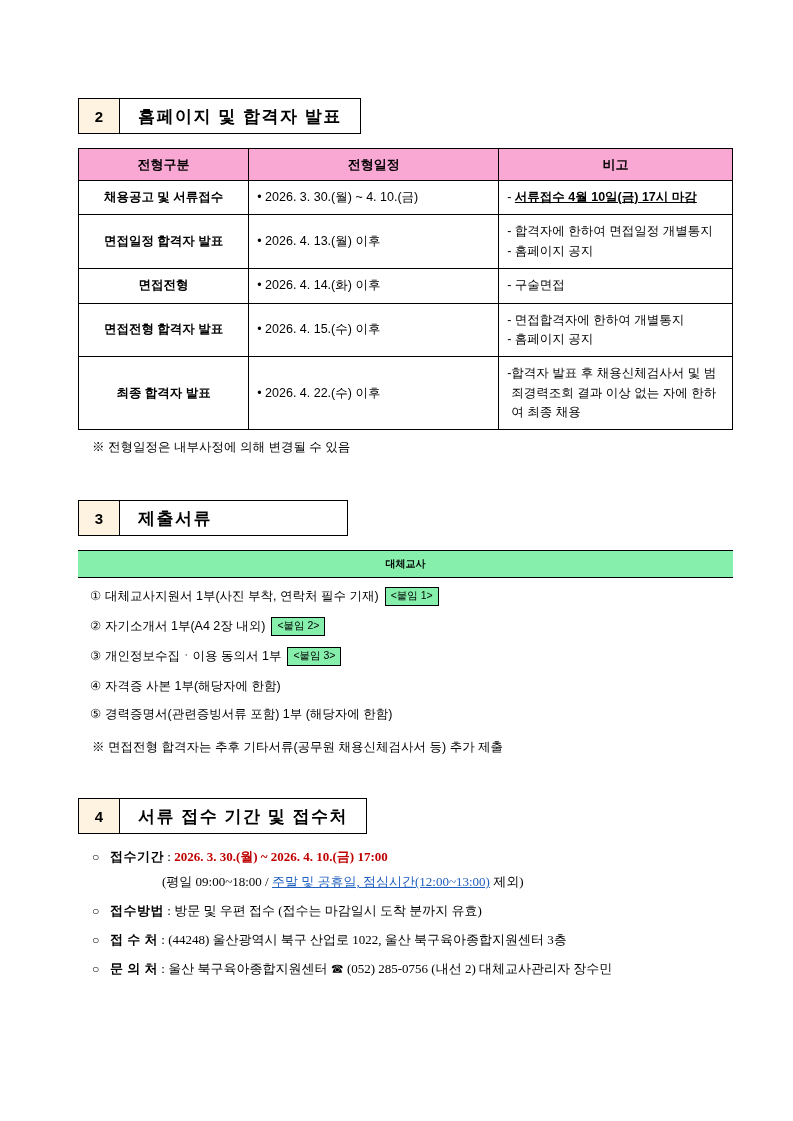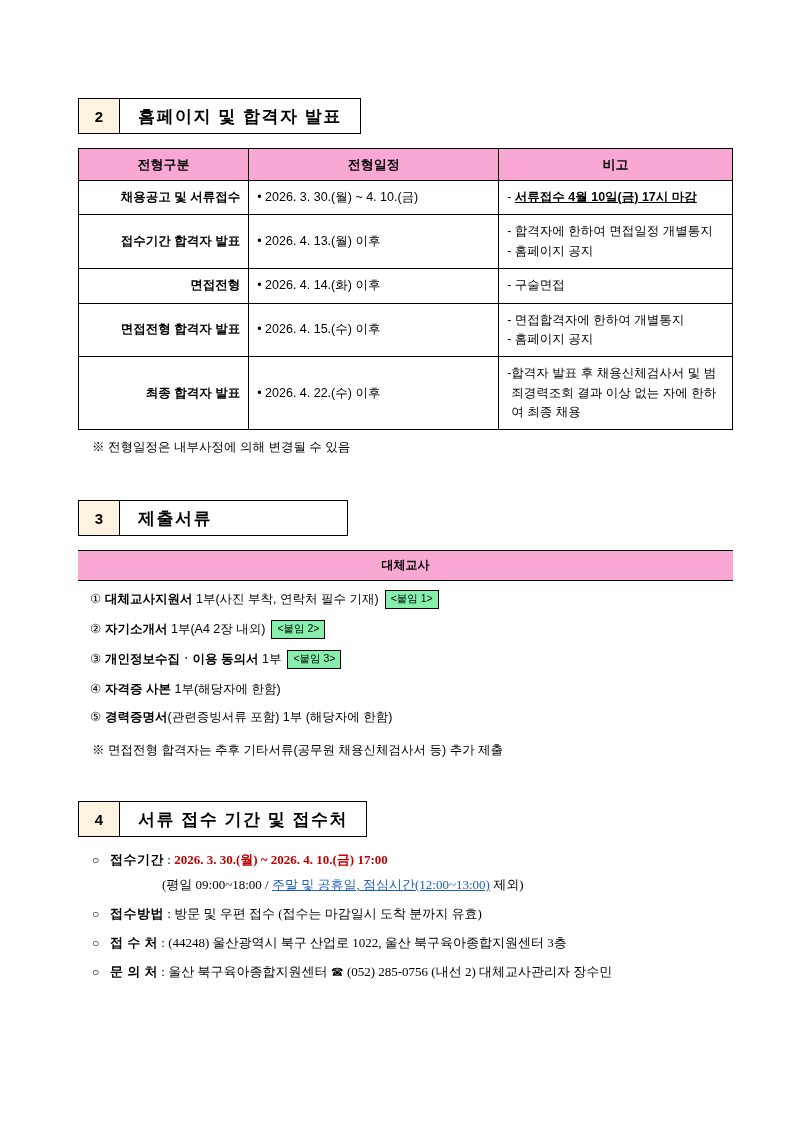"채용공고 및 서류접수" td.c-type { text-align: right -> center }
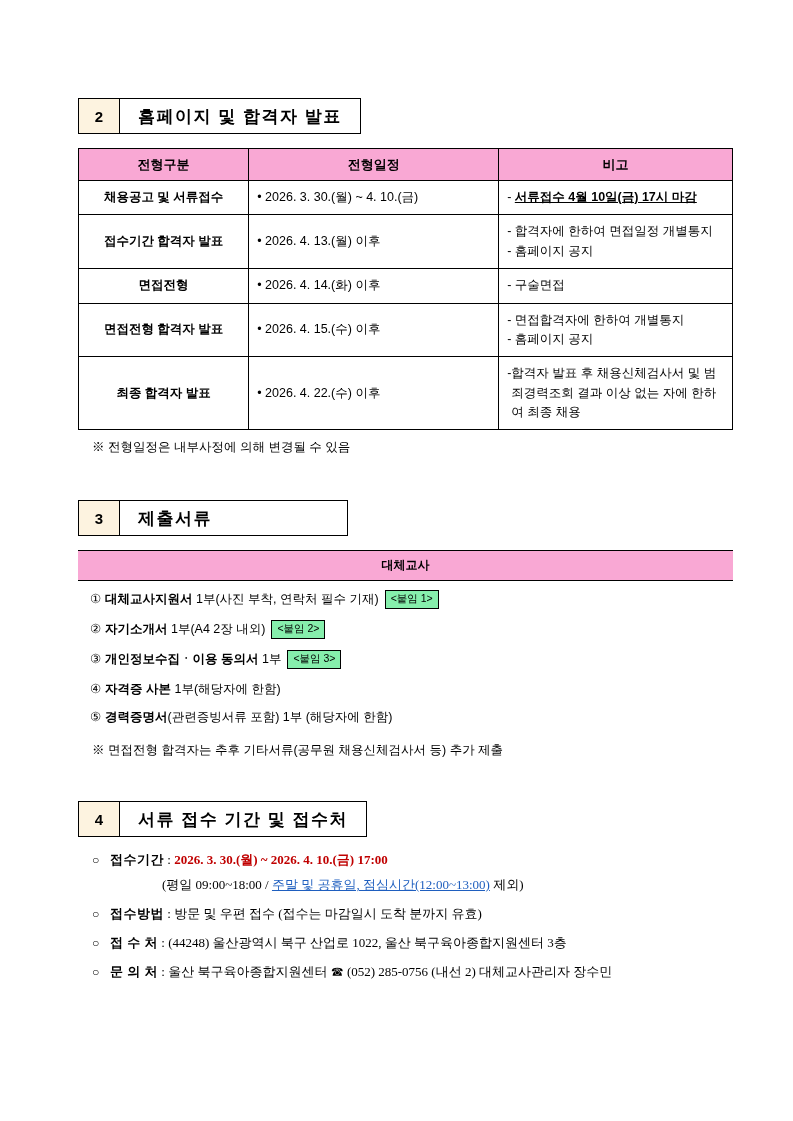"접수기간 합격자 발표" td.c-type { text: 접수기간 -> 면접일정 }
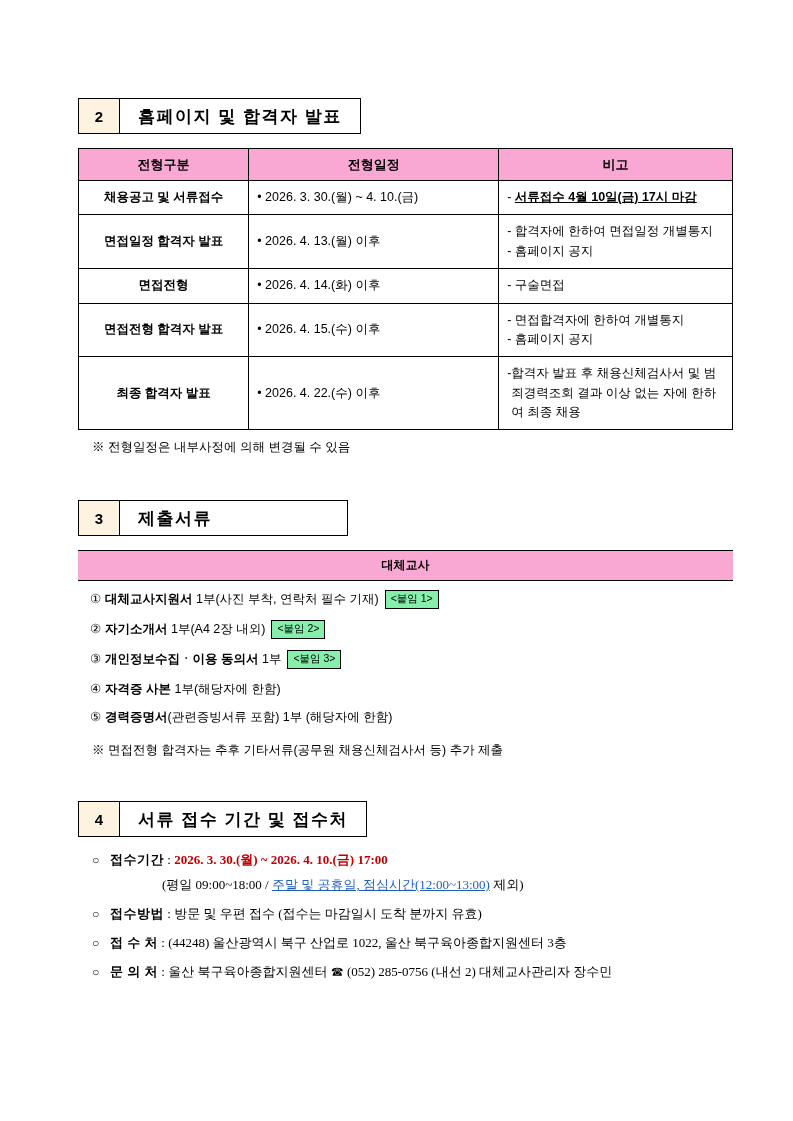"대체교사" .docs-header { background: #f9a8d4 -> #86efac; font-size: 12px -> 10px }
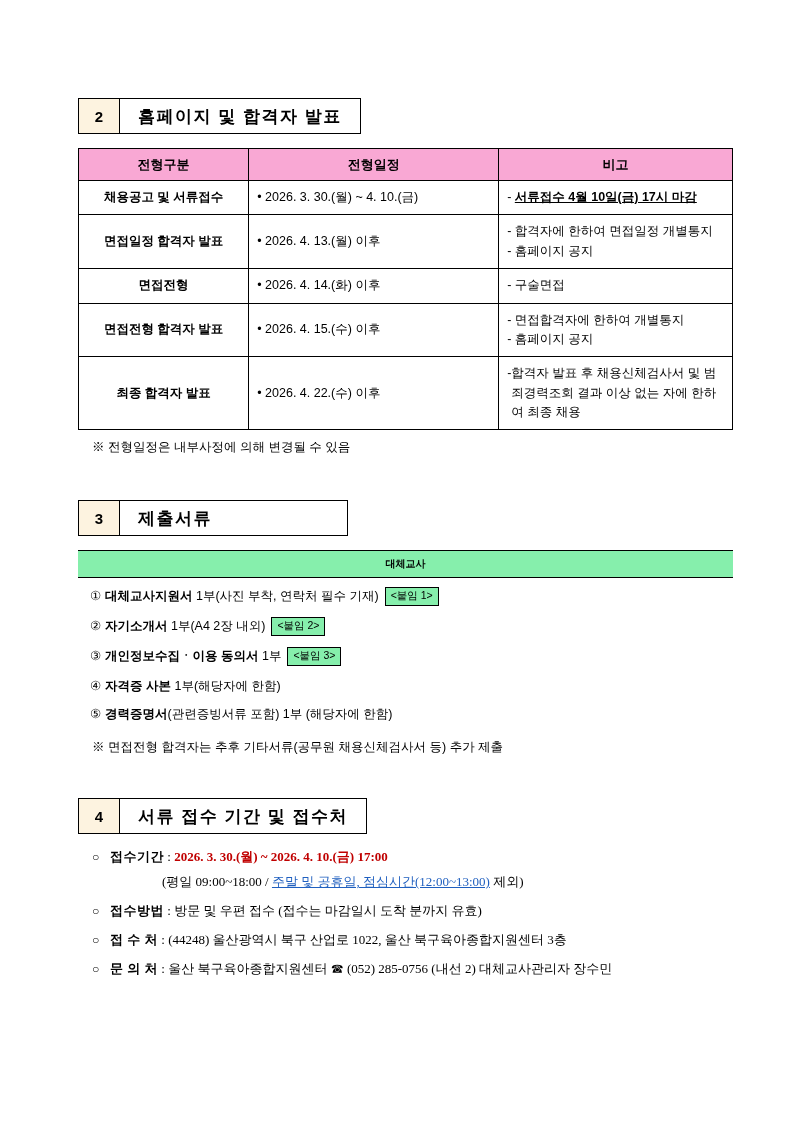"대체교사지원서" .b { font-weight: bold -> normal }
